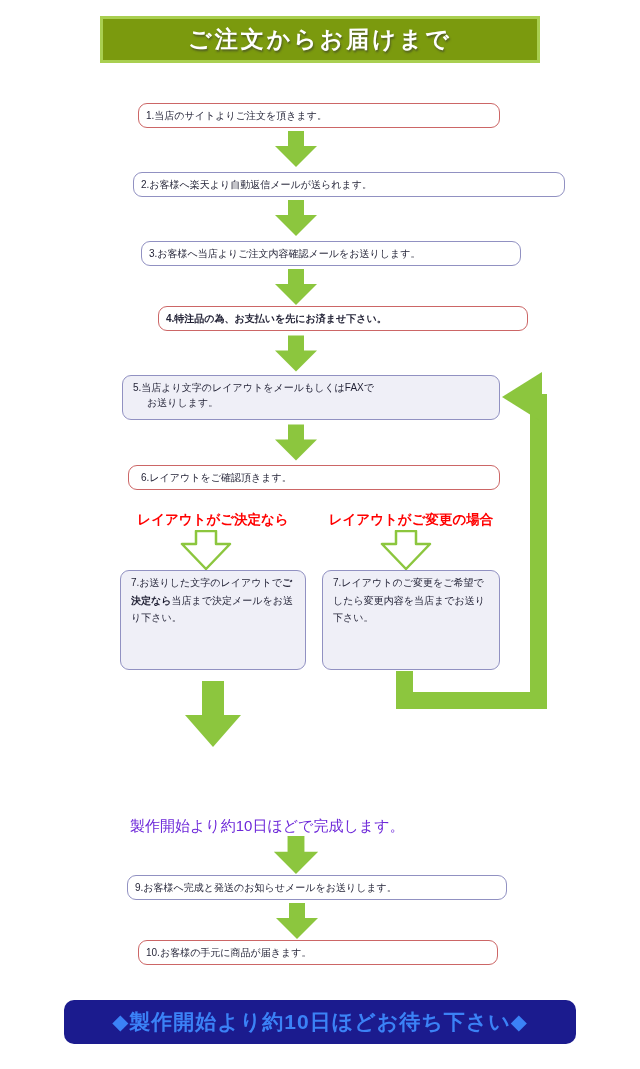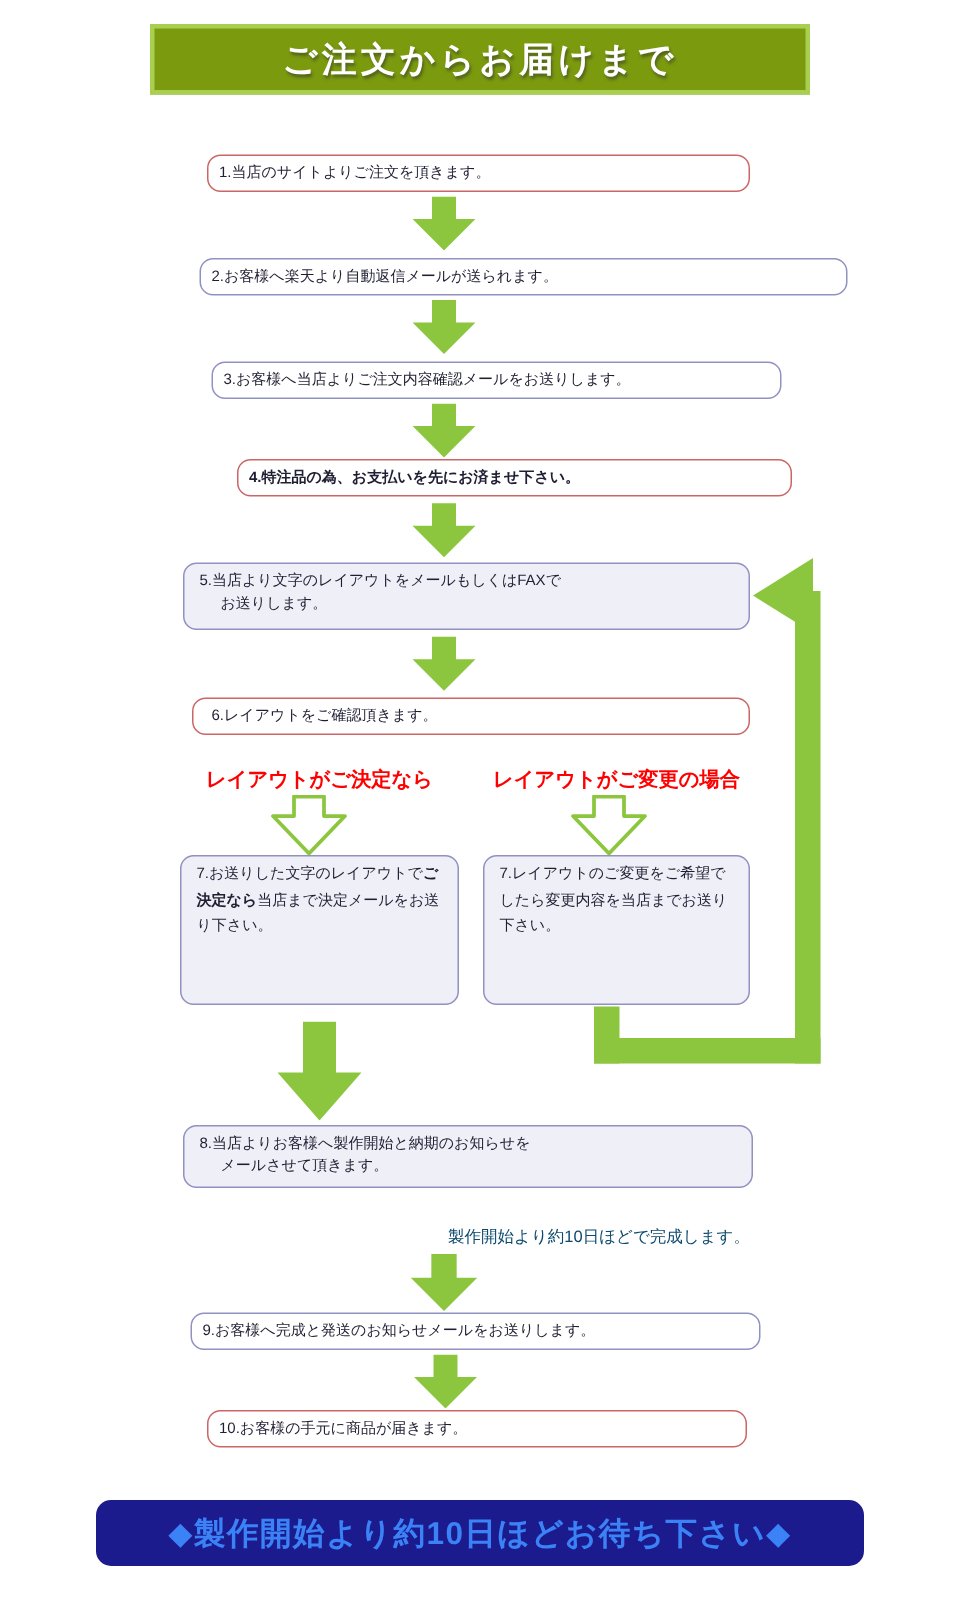"8.当店よりお客様へ製作開始と納期のお知らせを" div.box { html: <div> <span>8.当店よりお客様へ製作開始と納期のお知らせを</span> <span>メールさせて頂きます。</span> </div> -> none }
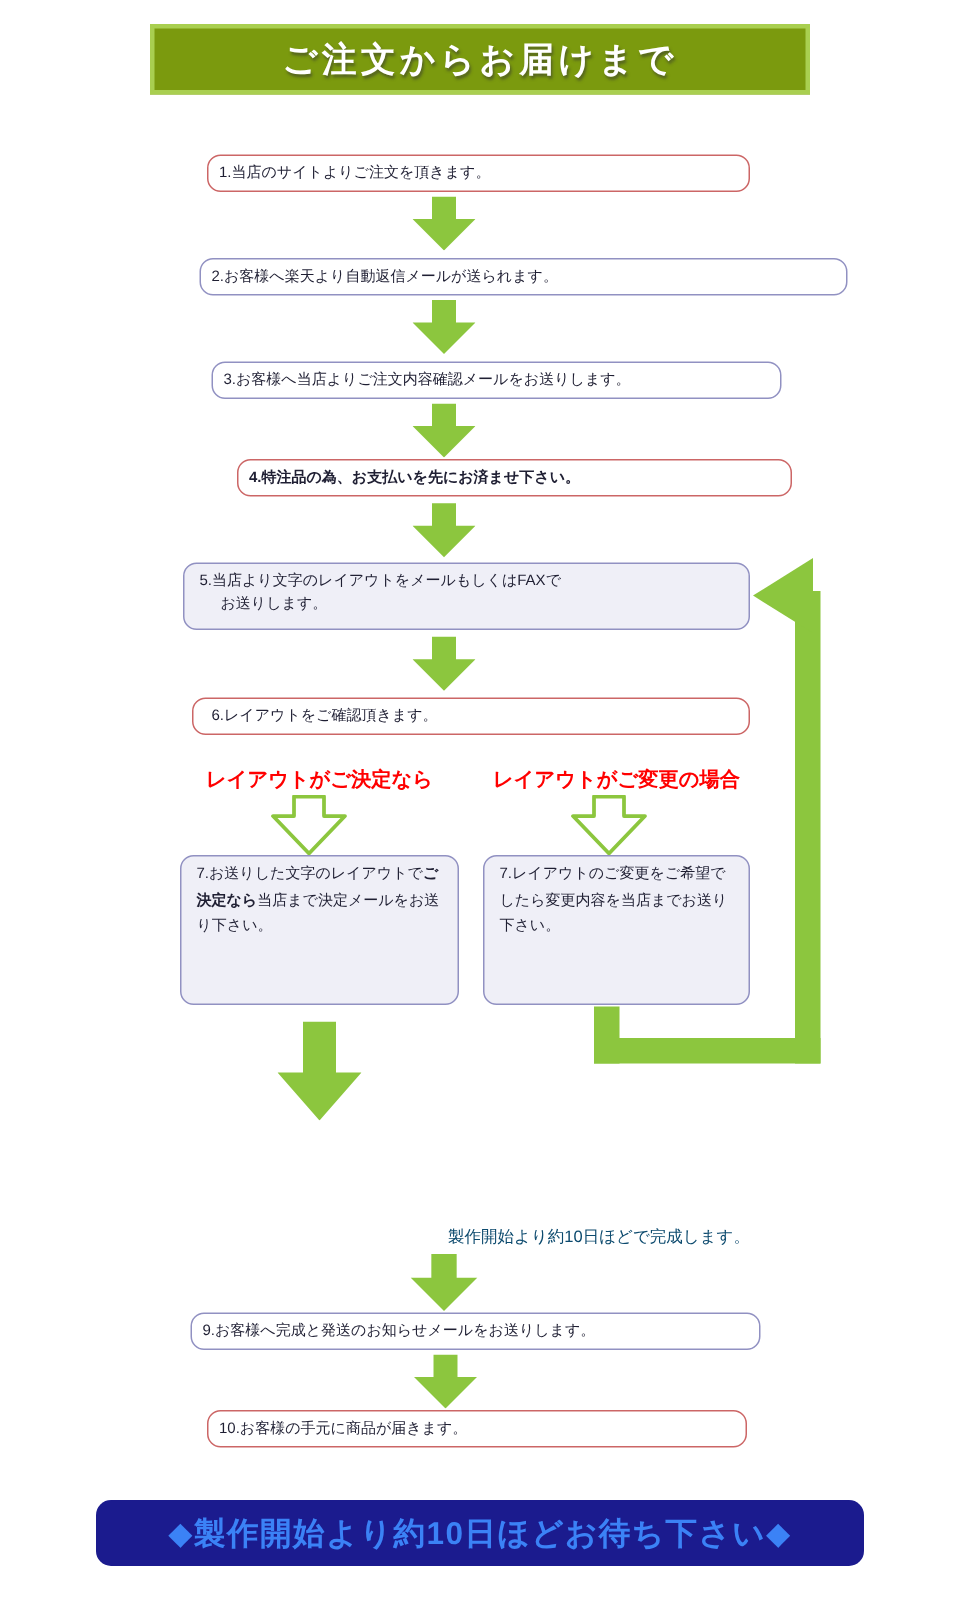"製作開始より約10日ほどで完成します。" .note { color: #0c4a6e -> #6d28d9; font-size: 11px -> 15px; text-align: right -> left }
